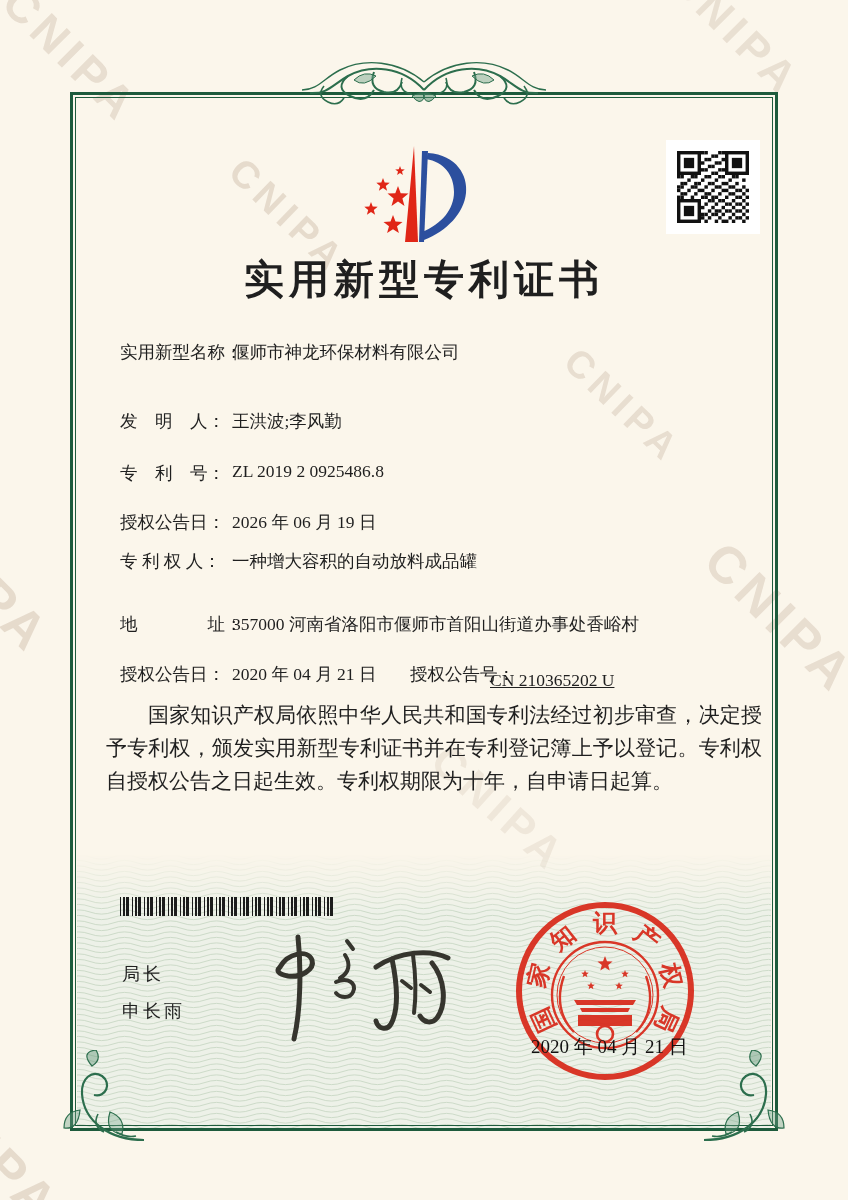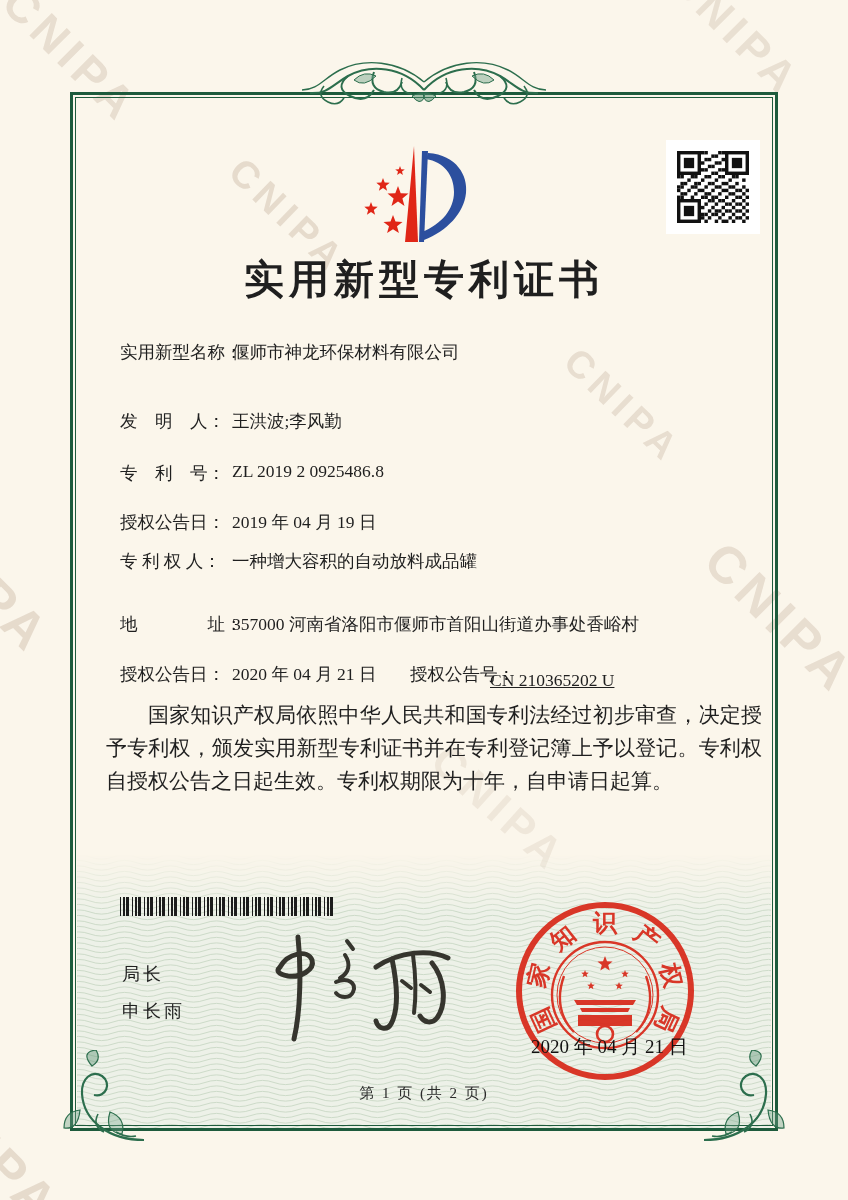"2019 年 04 月 19" span.val { text: 2019 年 04 -> 2026 年 06 }
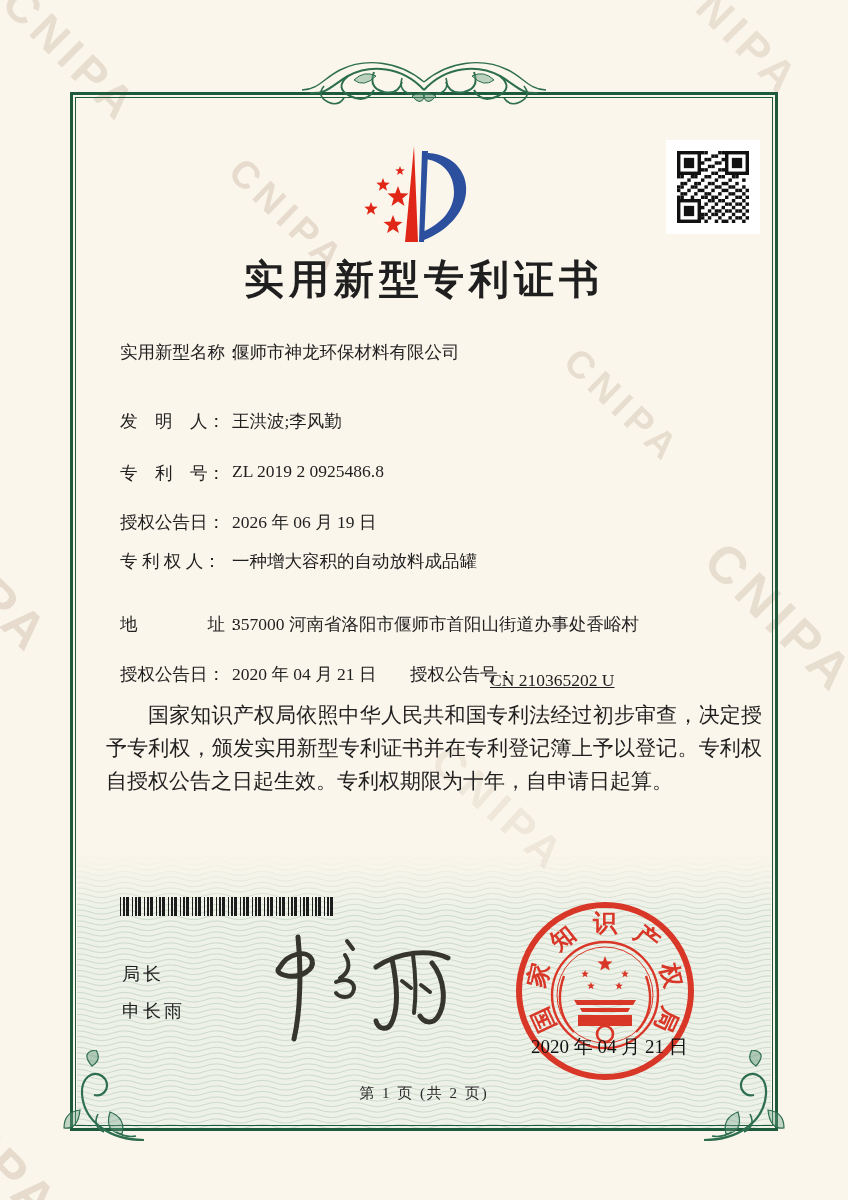"第 1 页 (共 2" div.pagenum { html: <div>第 1 页 (共 2 页)</div> -> none }
